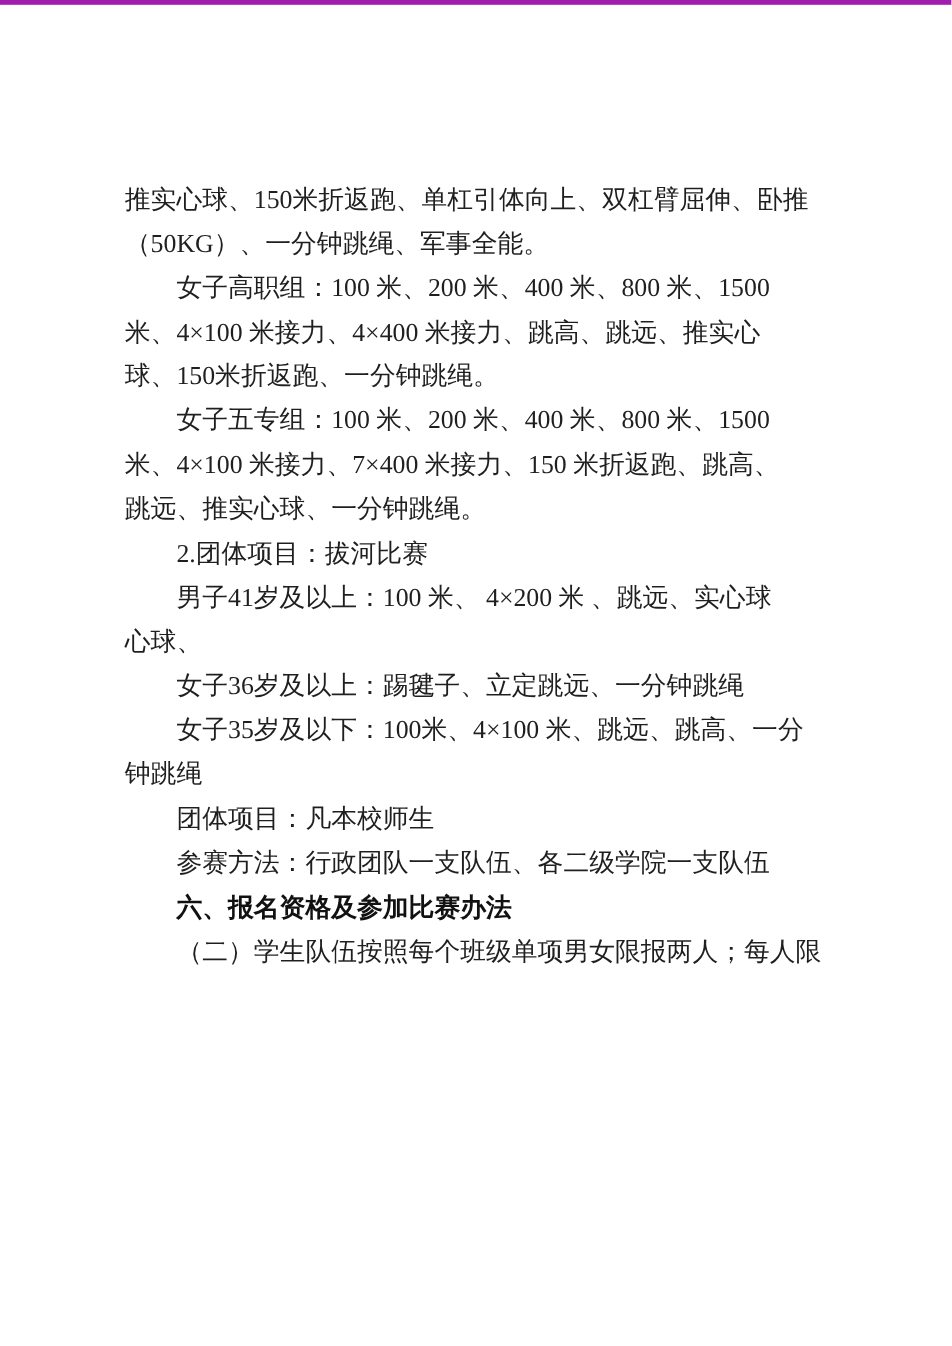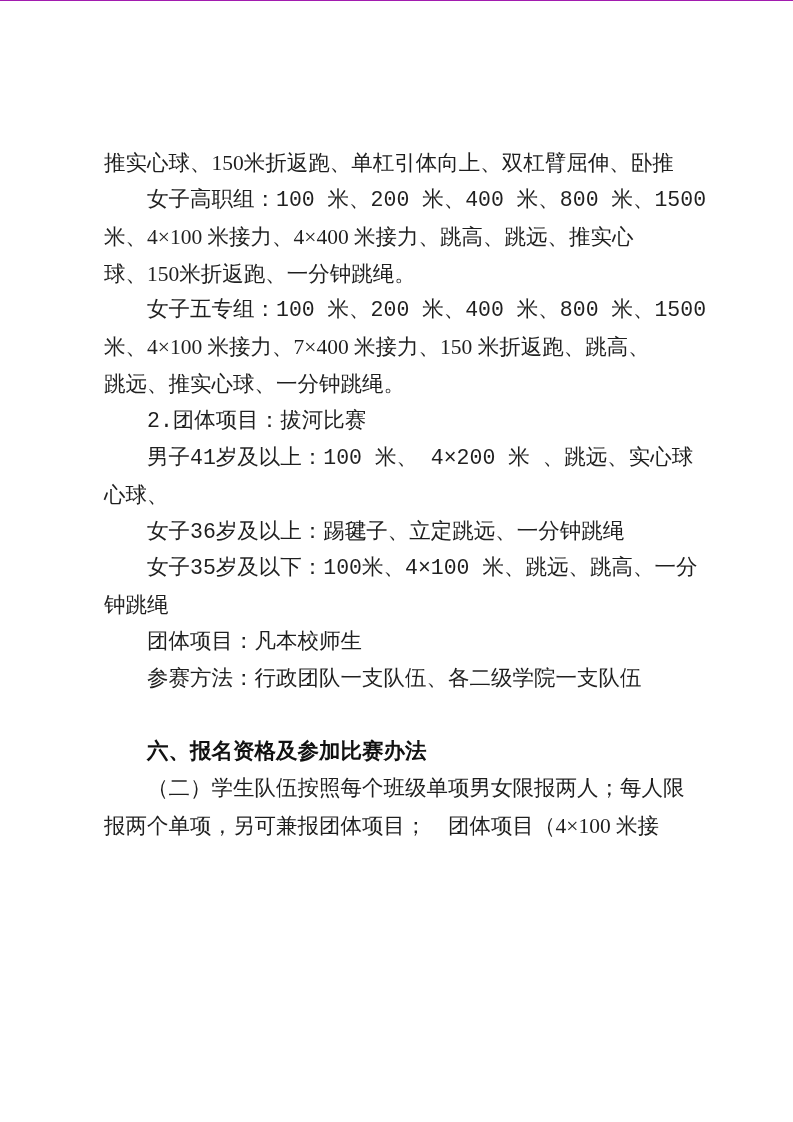"推实心球、150米折返跑、单杠引体向上、双杠臂屈伸、卧推" .page { border-top: 1px solid #a21caf -> 4px solid #a21caf }
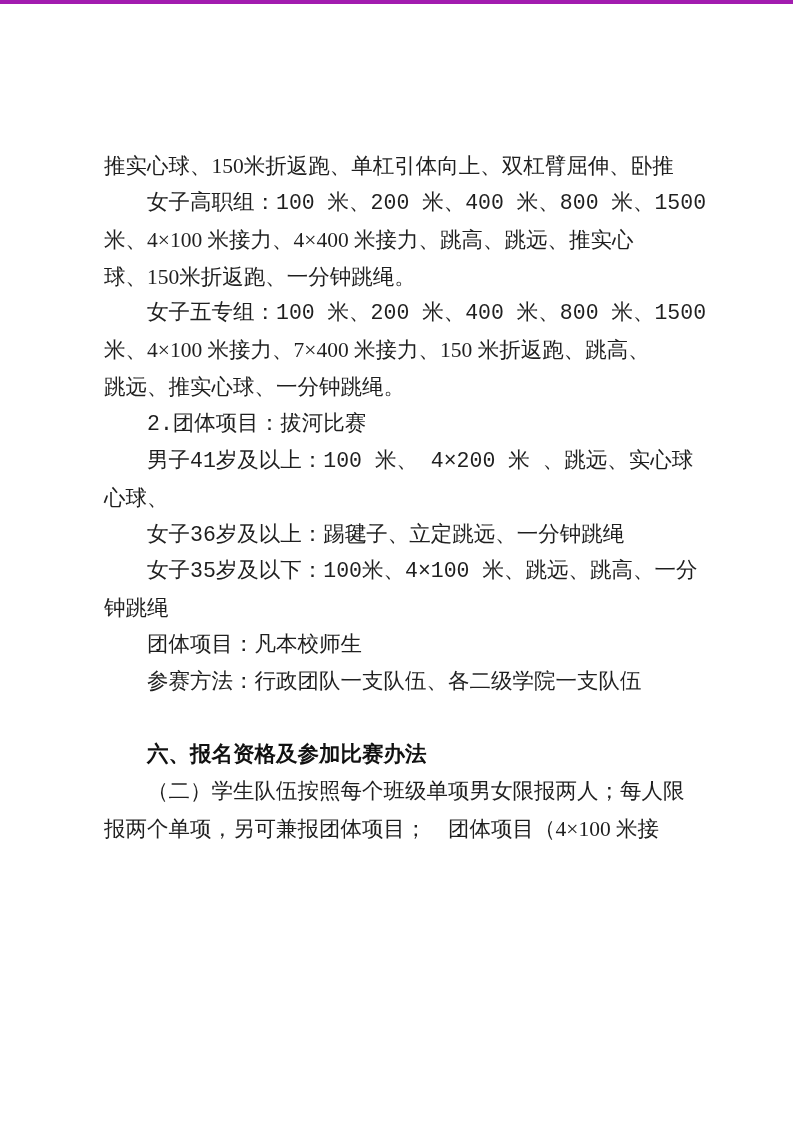"（50KG）、一分钟跳绳、军事全能。" div.line { html: none -> <div>（50KG）、一分钟跳绳、军事全能。</div> }
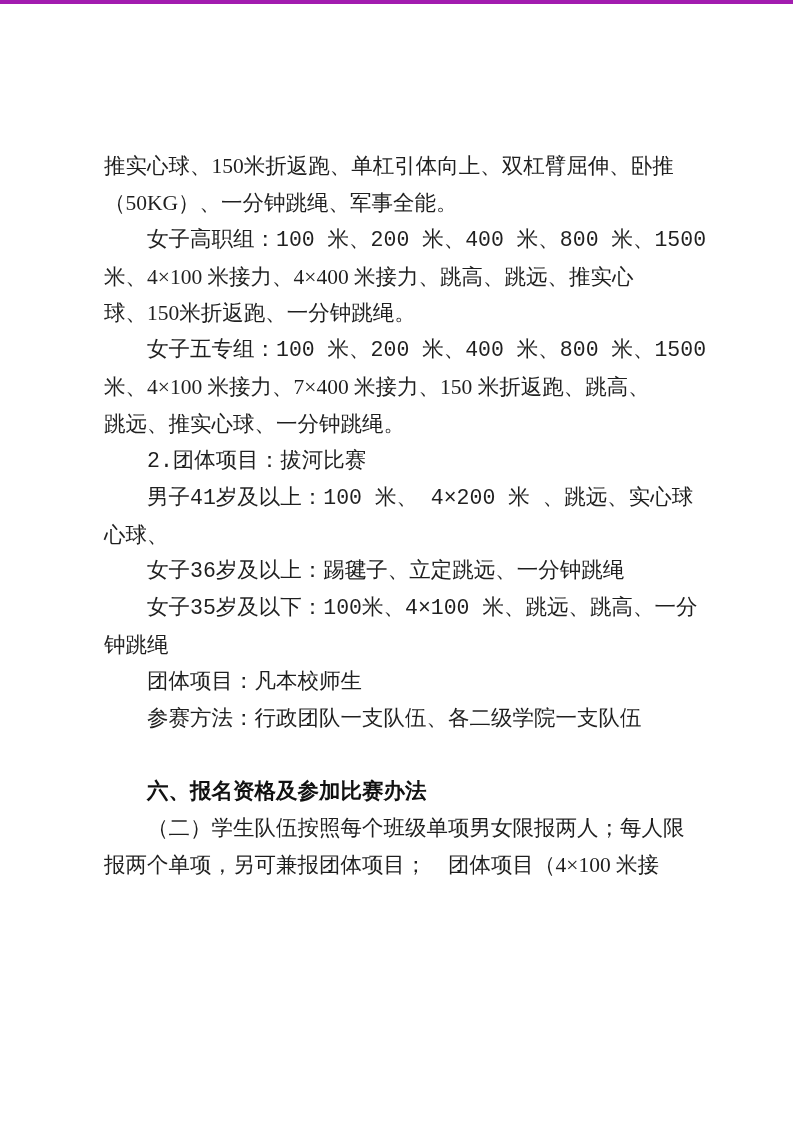"女子高职组：100 米、200 米、400 米、800 米、1500" .indent { font-family: Liberation Mono, monospace -> none }
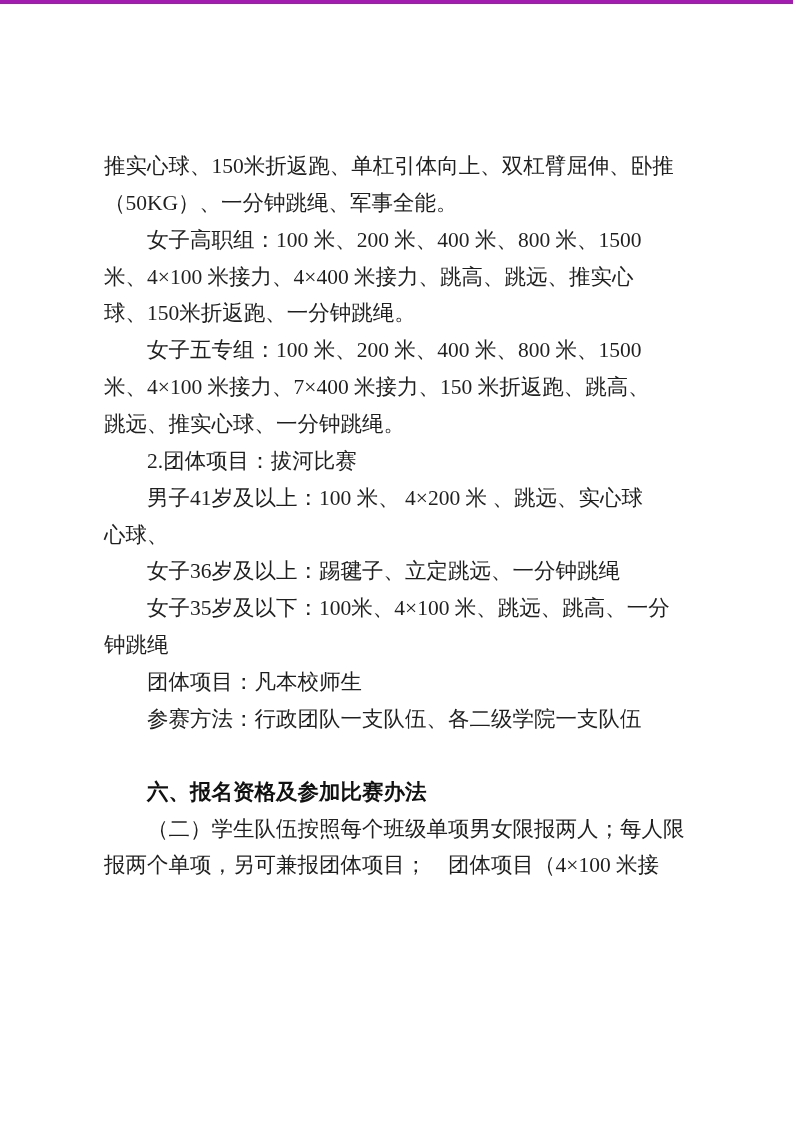"六、报名资格及参加比赛办法" .bold { margin-top: 36px -> none }
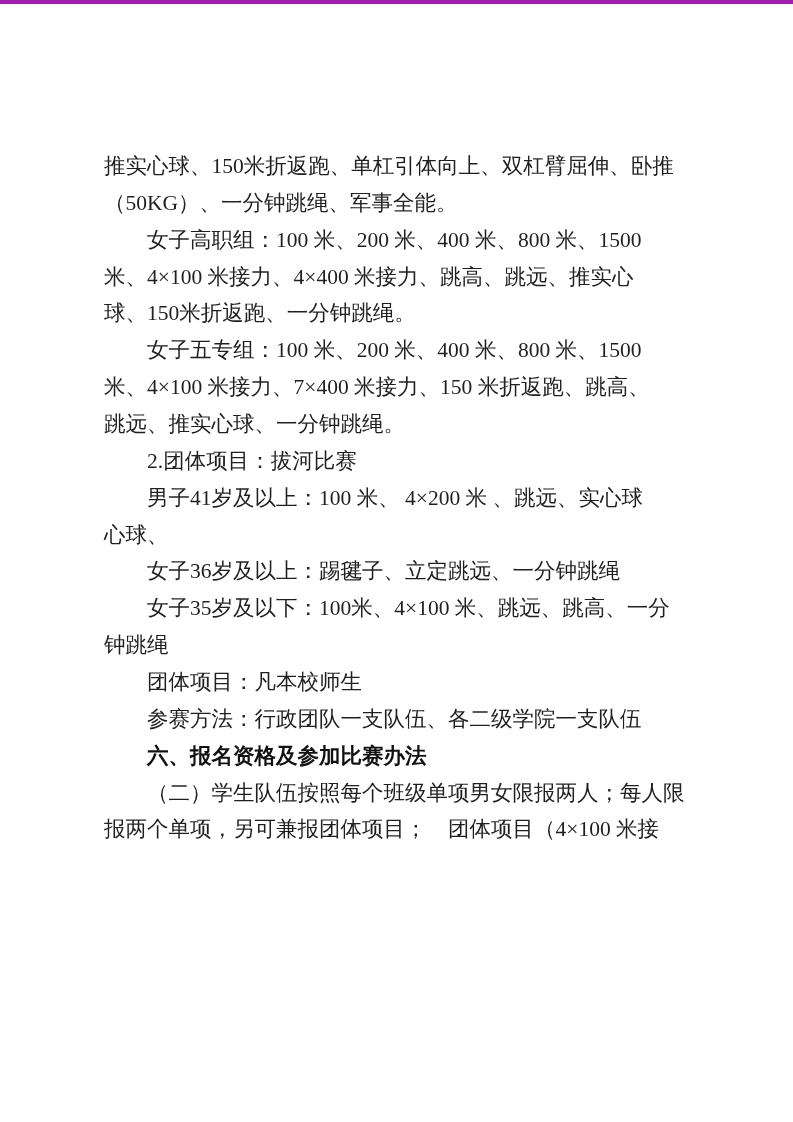"报两个单项，另可兼报团体项目； 团体项目（4×100 米接" div.line { html: <div>报两个单项，另可兼报团体项目； 团体项目（4×100 米接</div> -> none }
